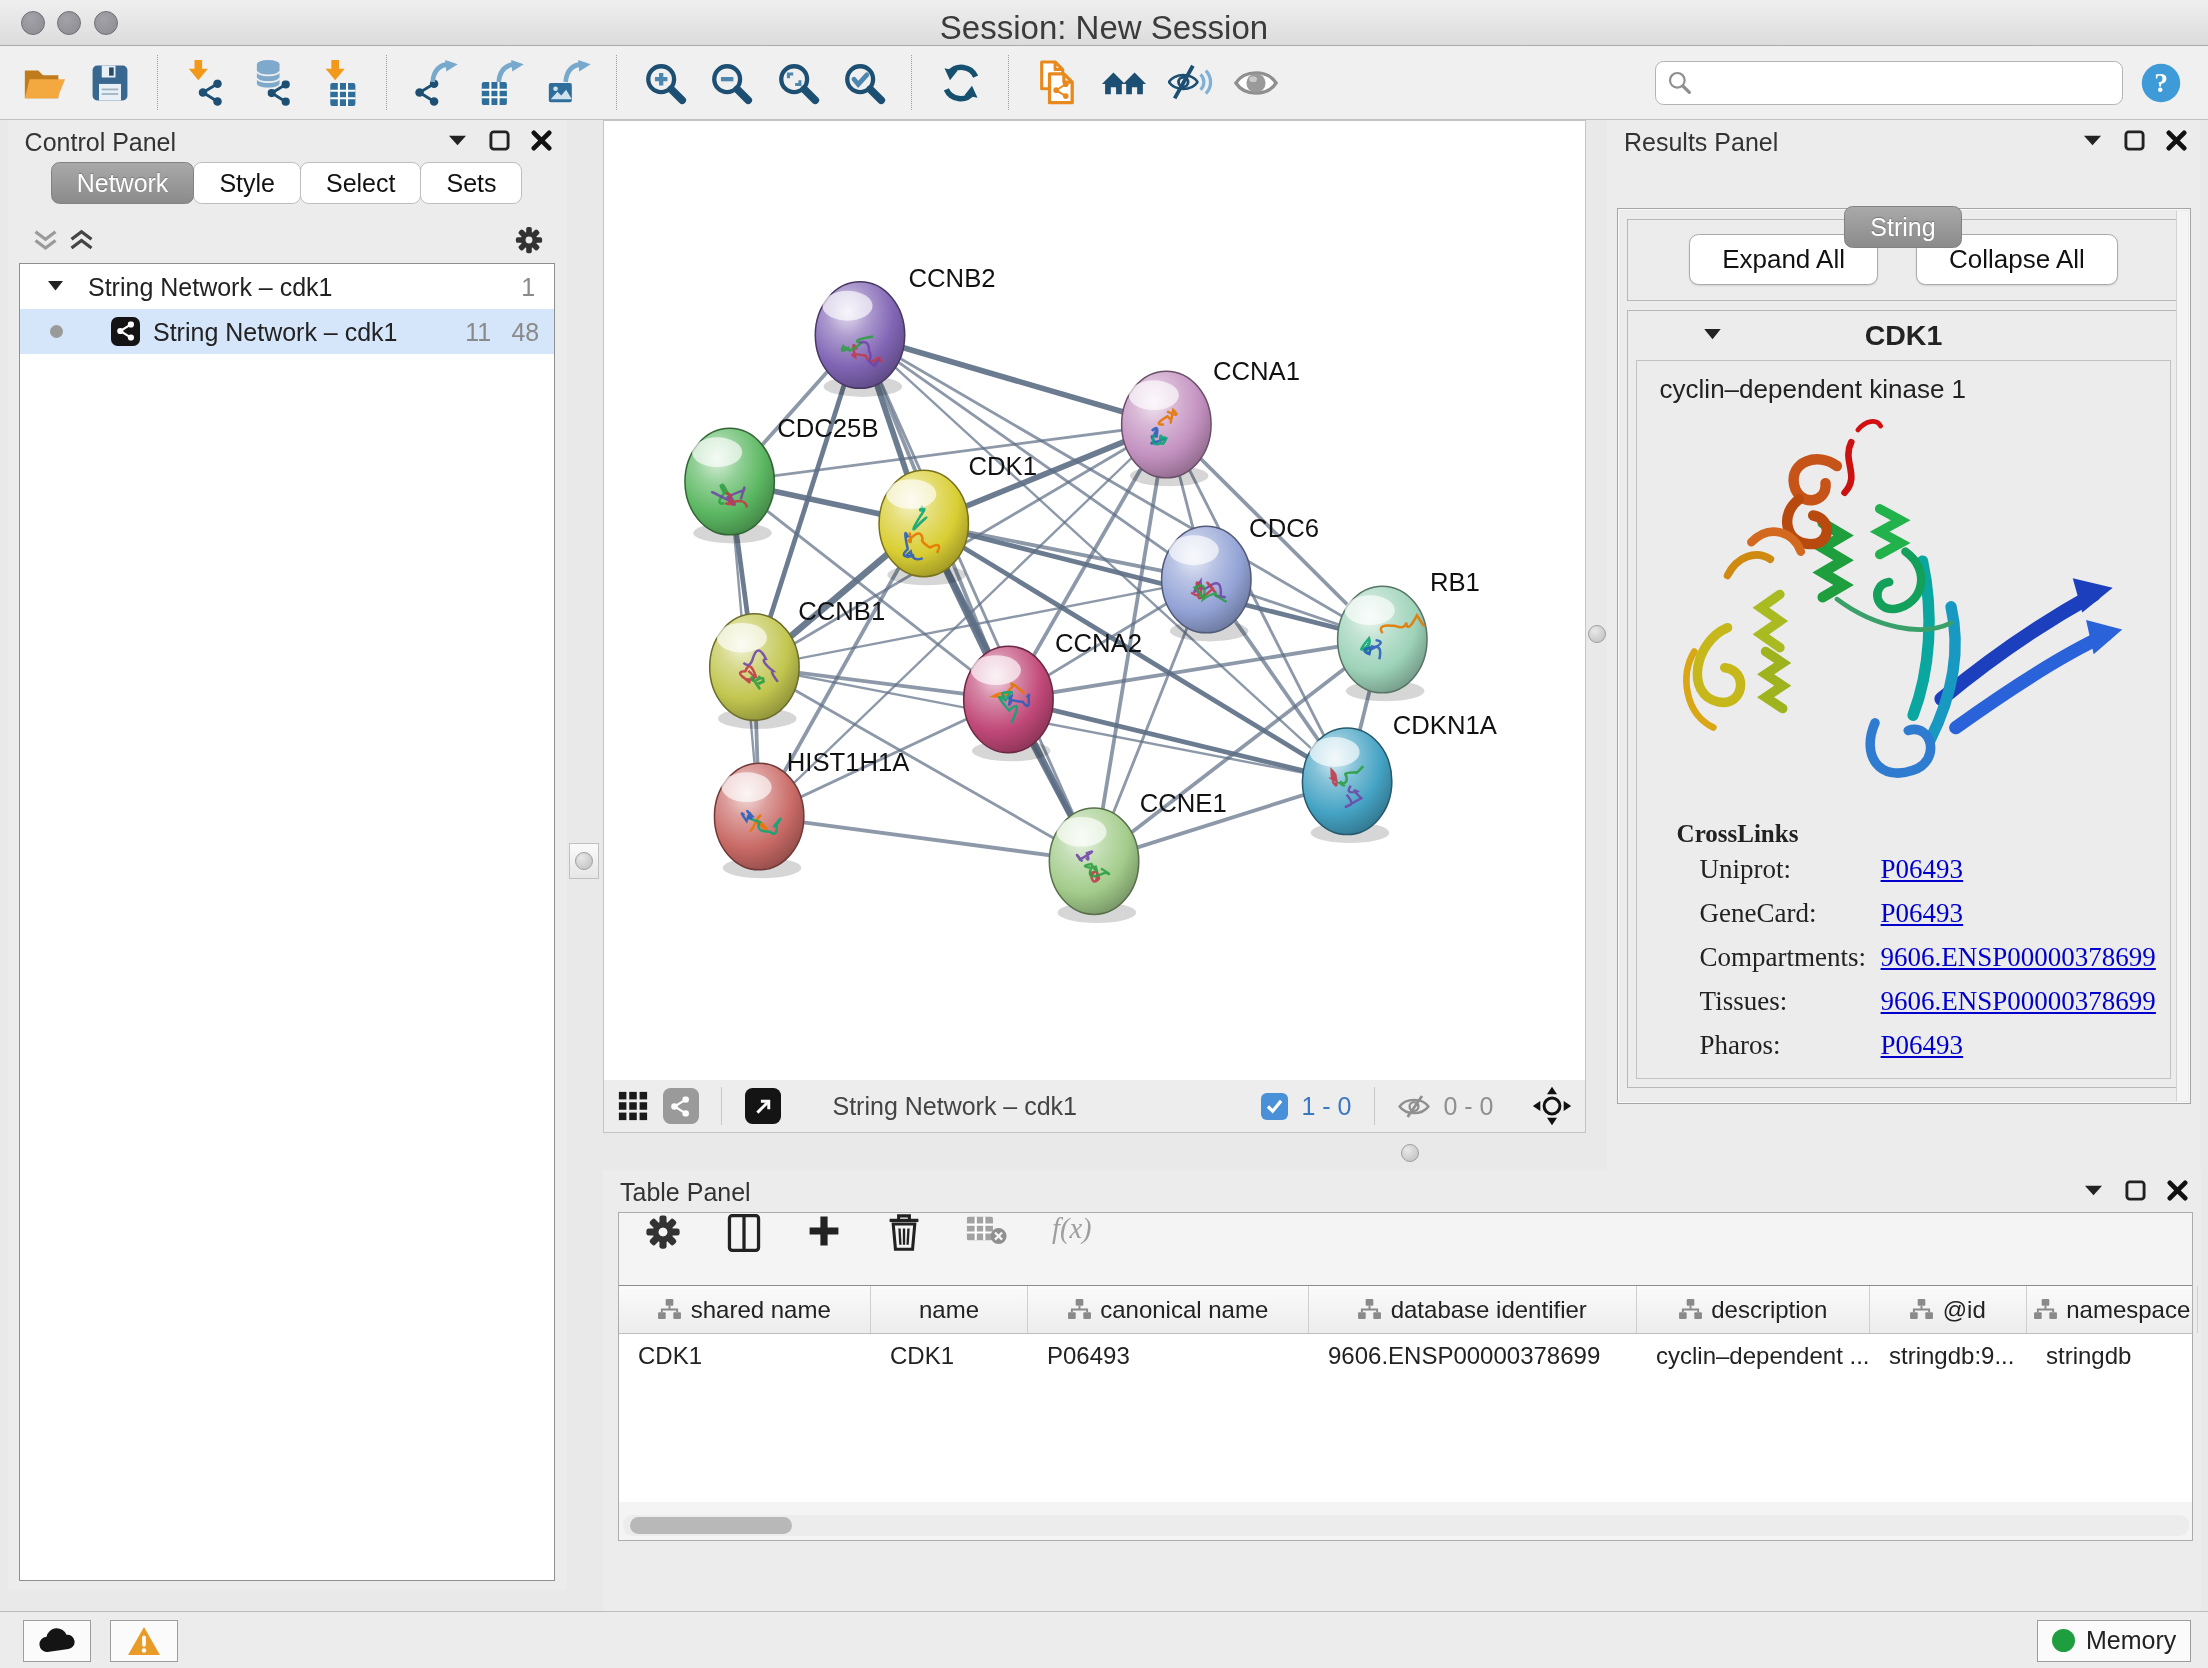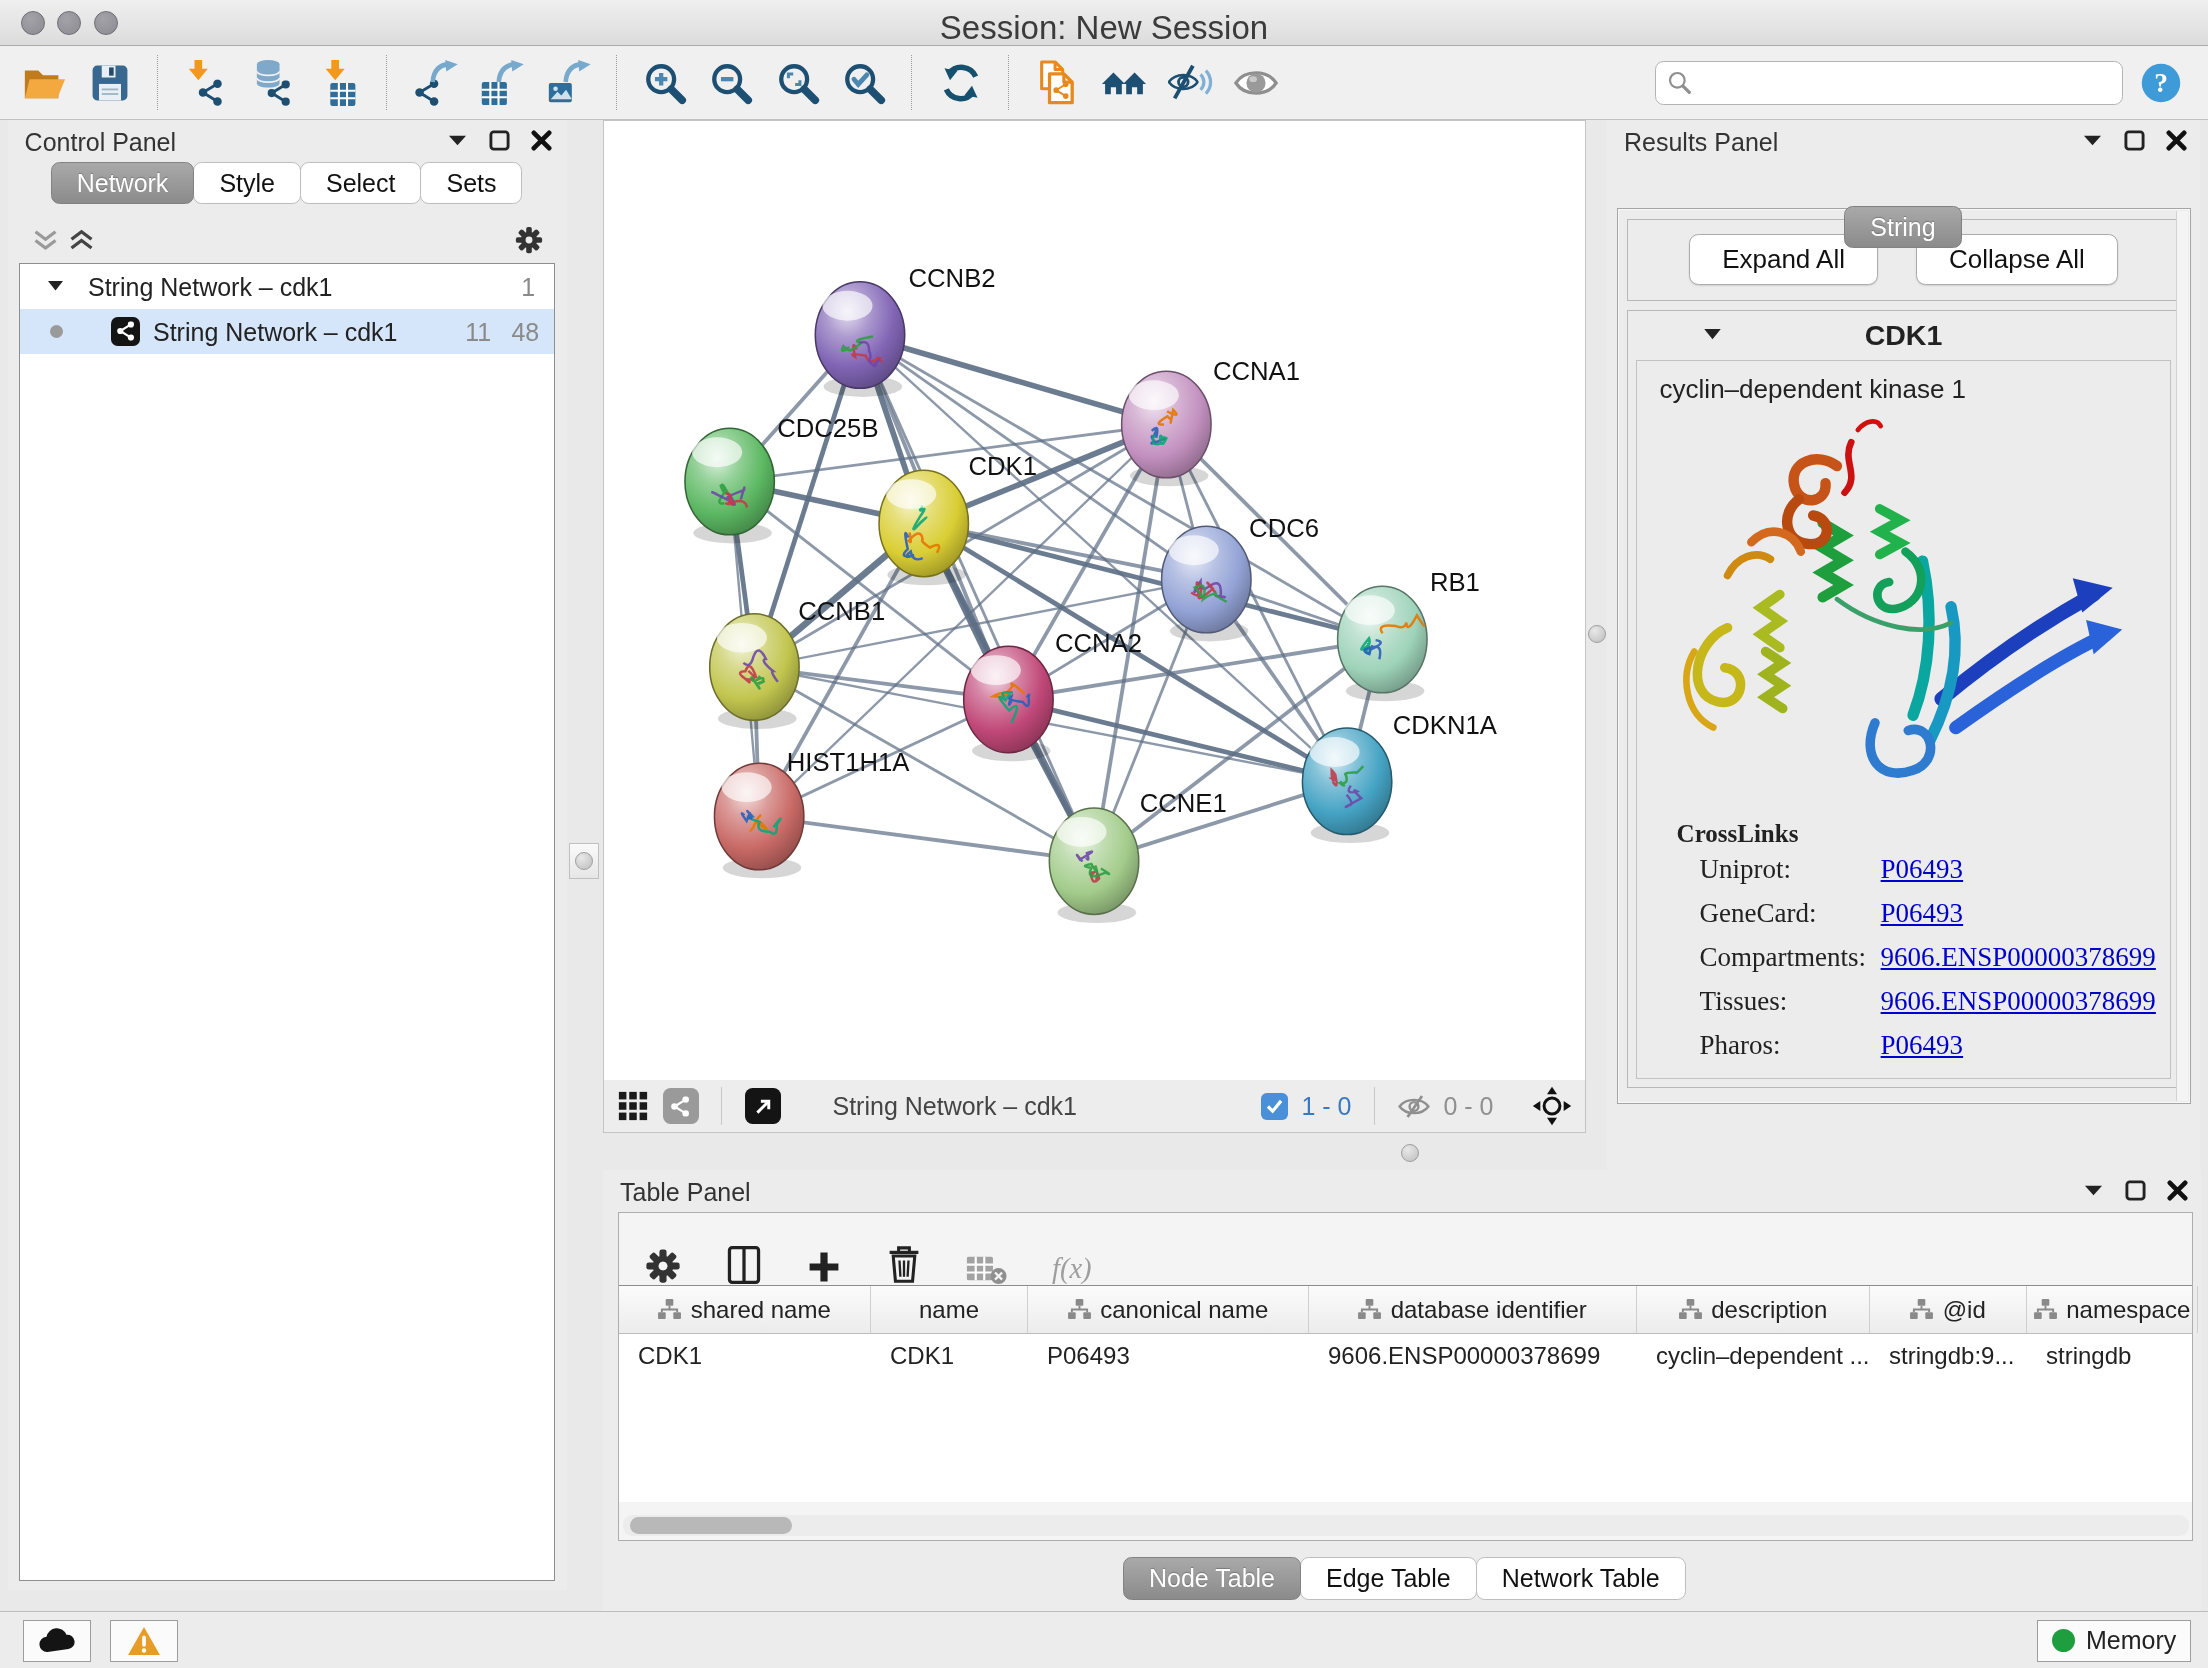"f(x)" .tbl-toolbar { align-items: flex-end -> flex-start }
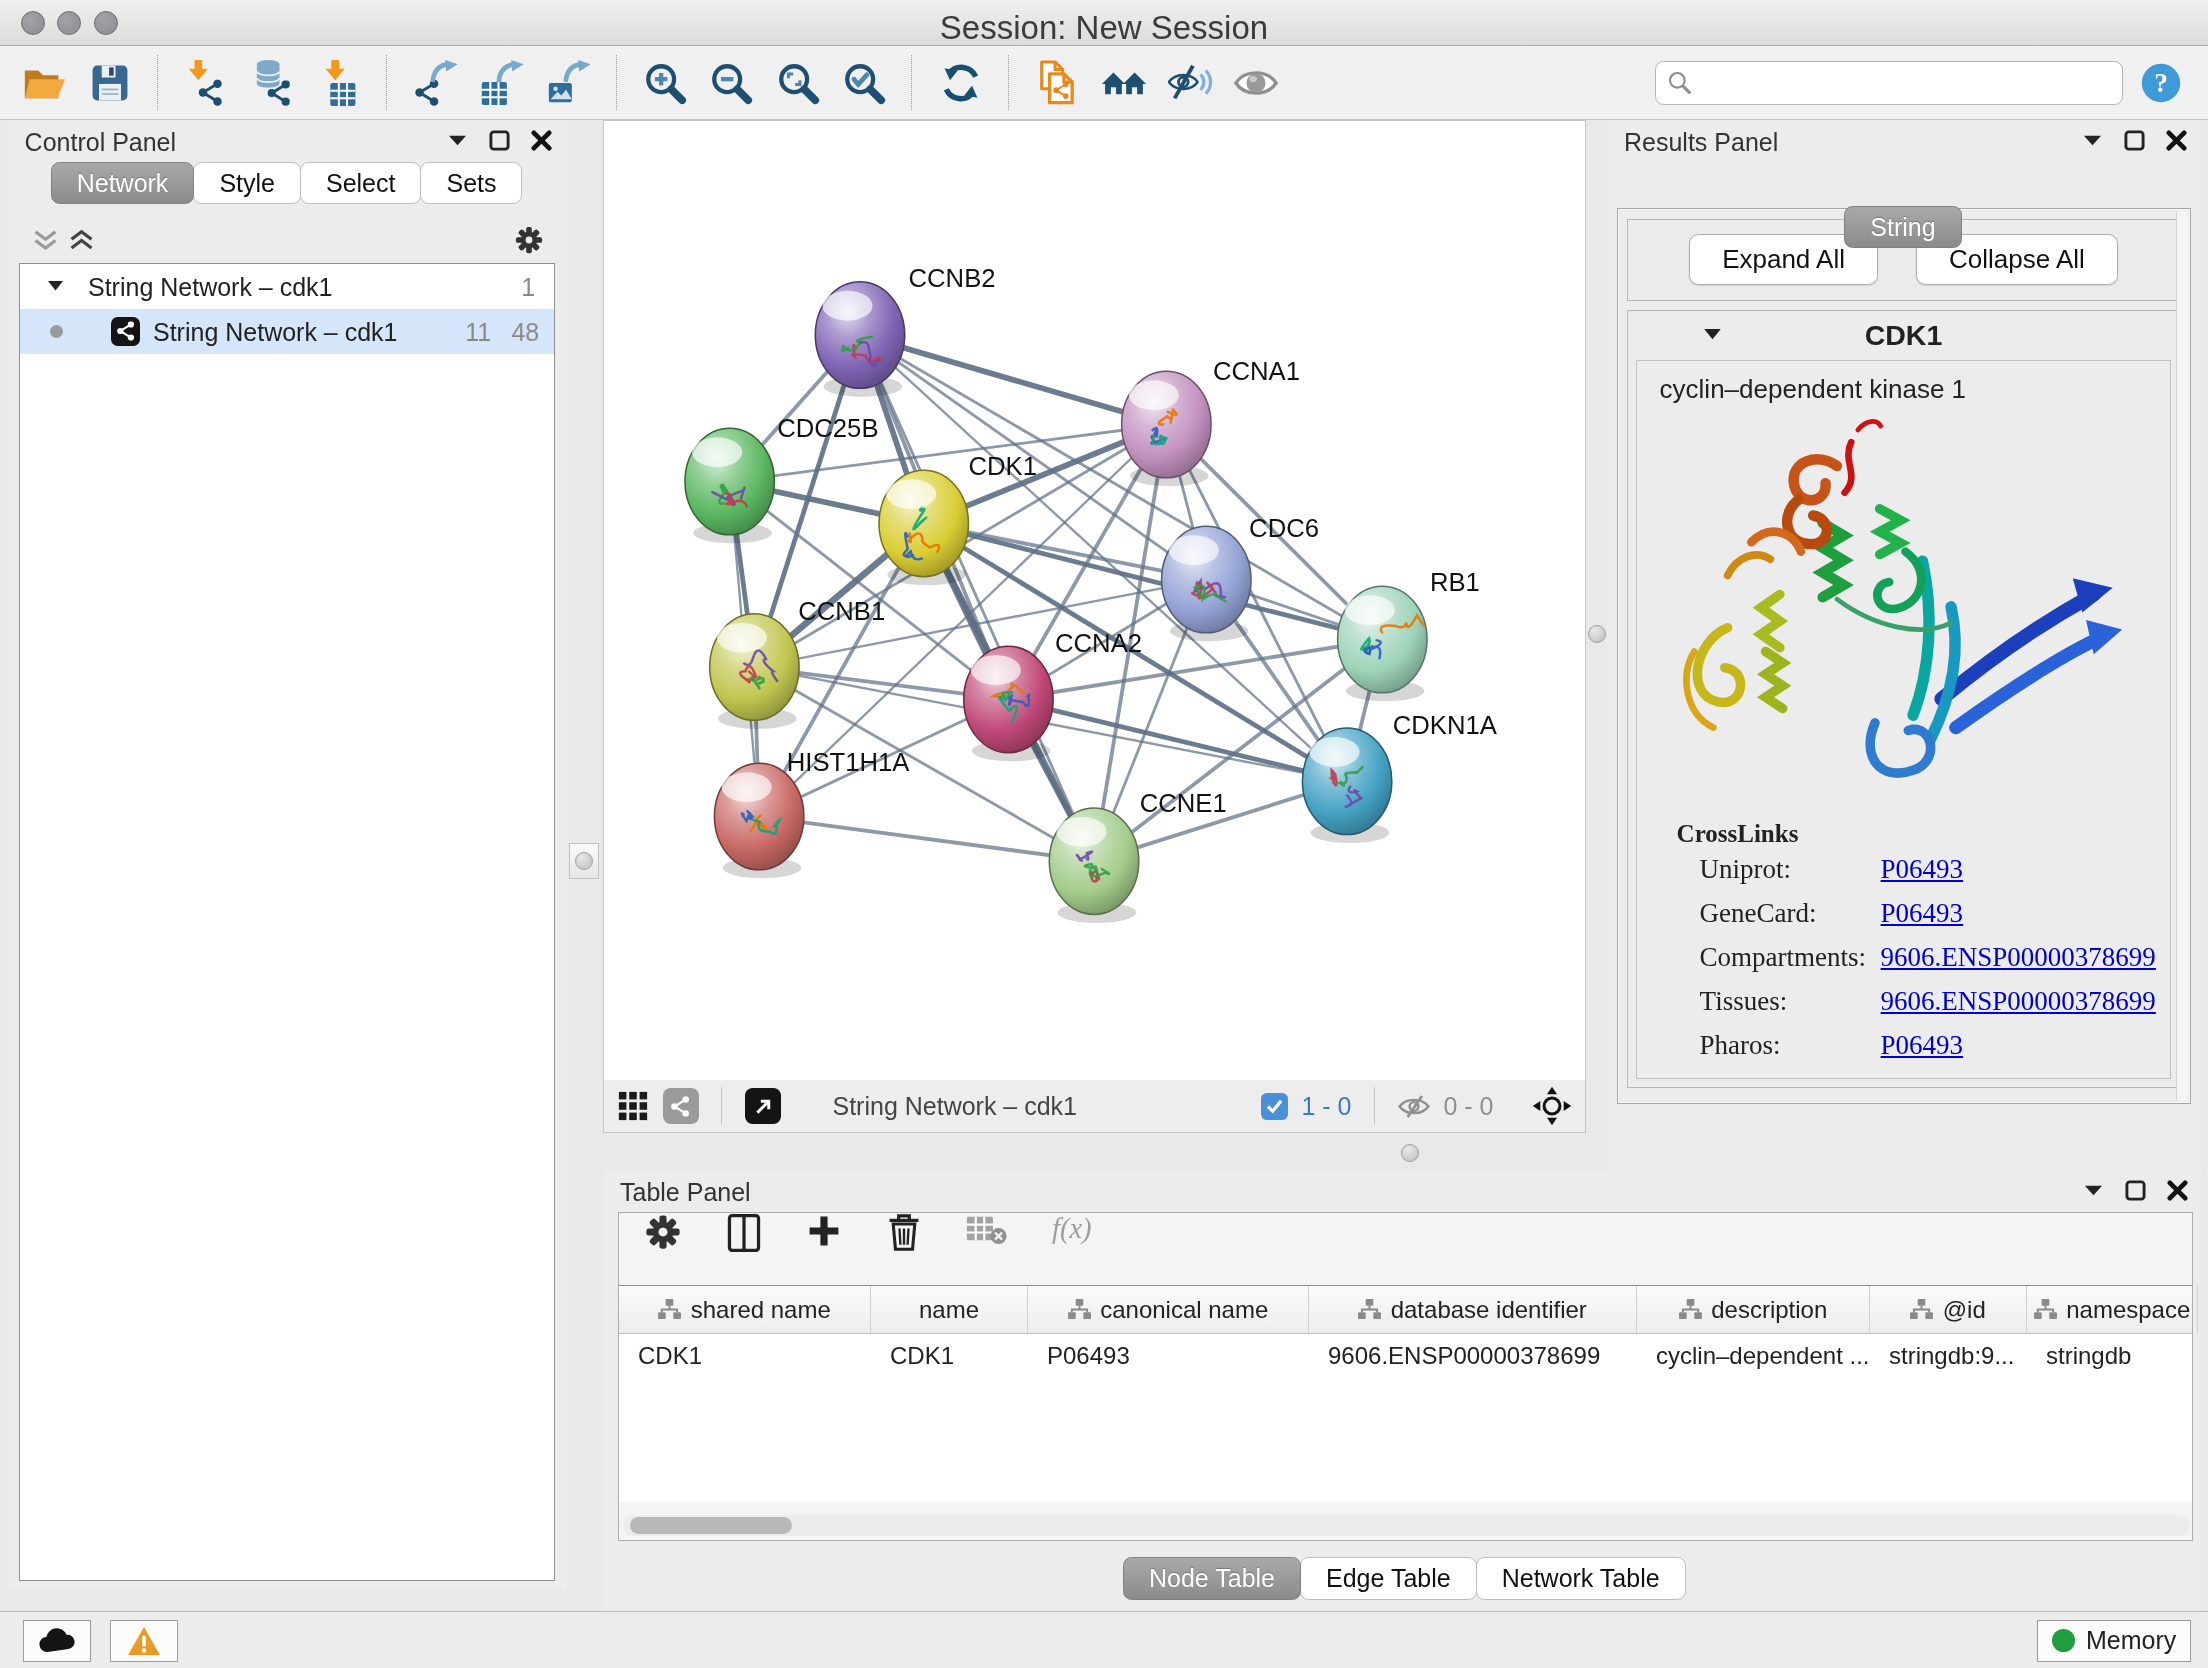"Node Table" div.tp-tabs { html: <div> <span>Node Table</span> <span>Edge Table</span> <span>Network Table</span> </div> -> none }
